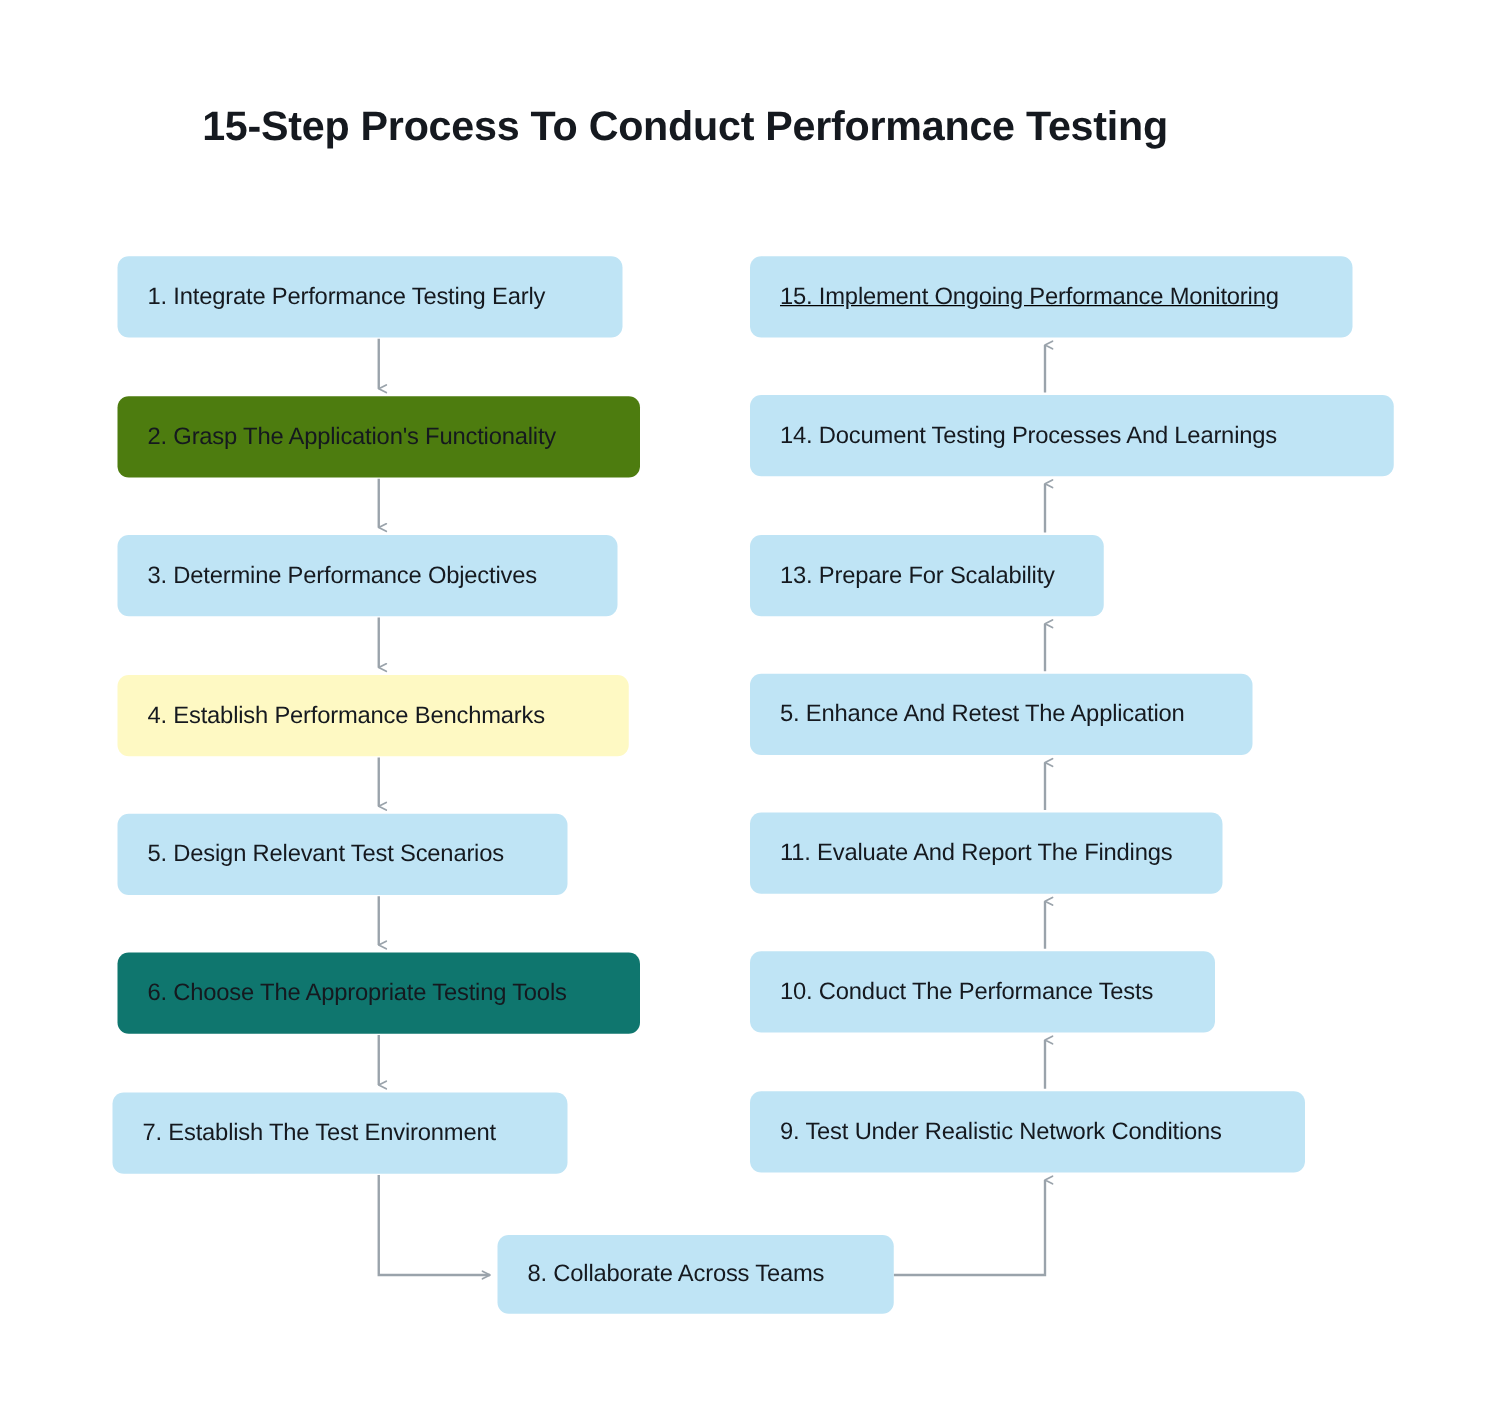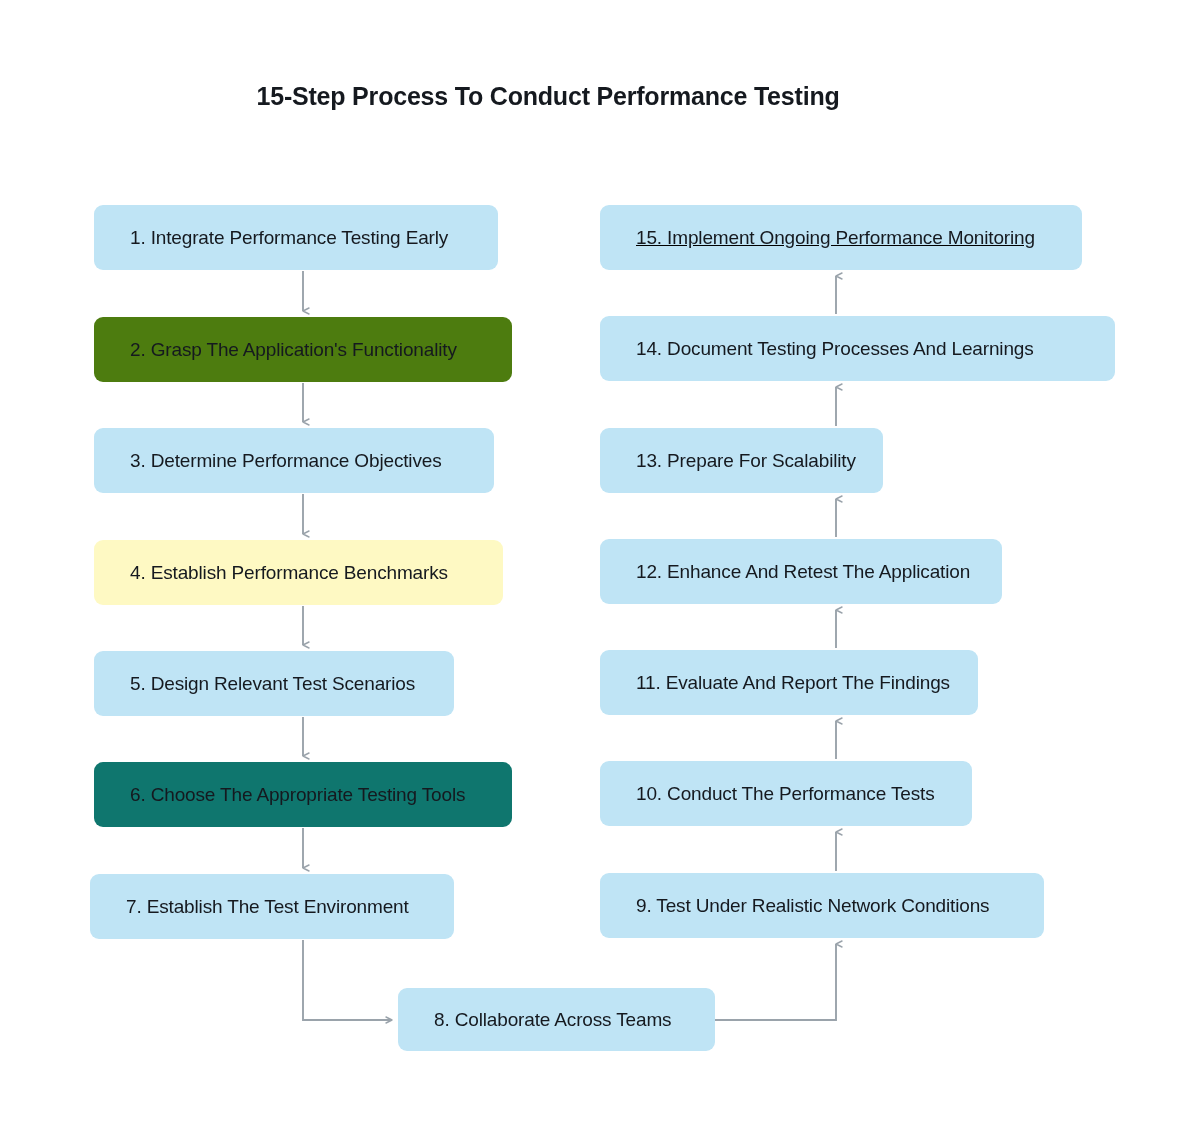"15-Step Process To Conduct Performance" #title { font-size: 25px -> 33px }
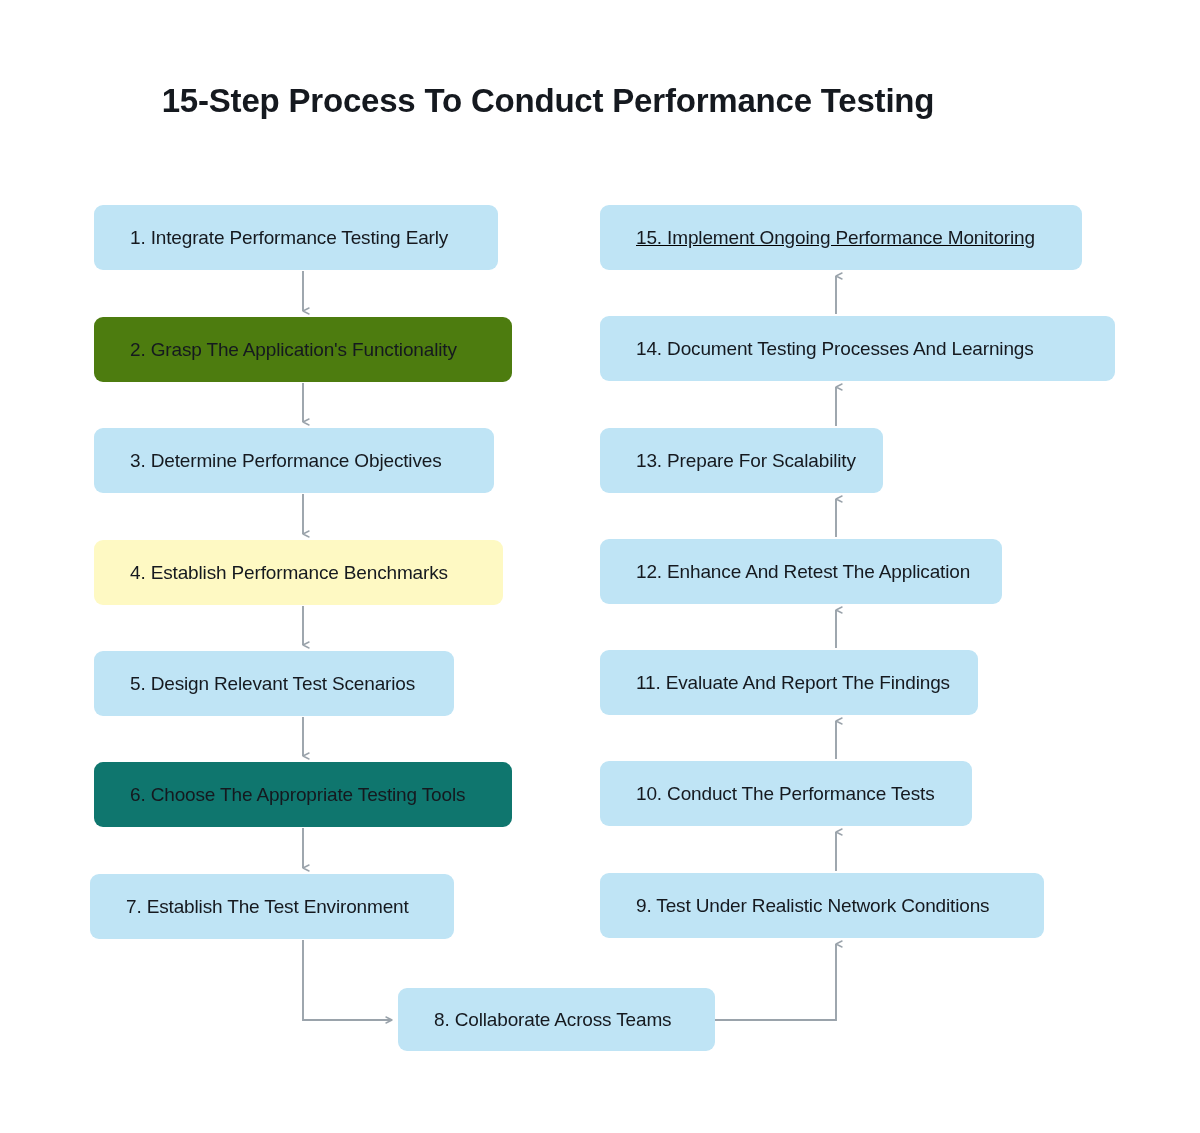"1. Integrate Performance Testing Early" .step-box { padding-left: 36px -> 24px }
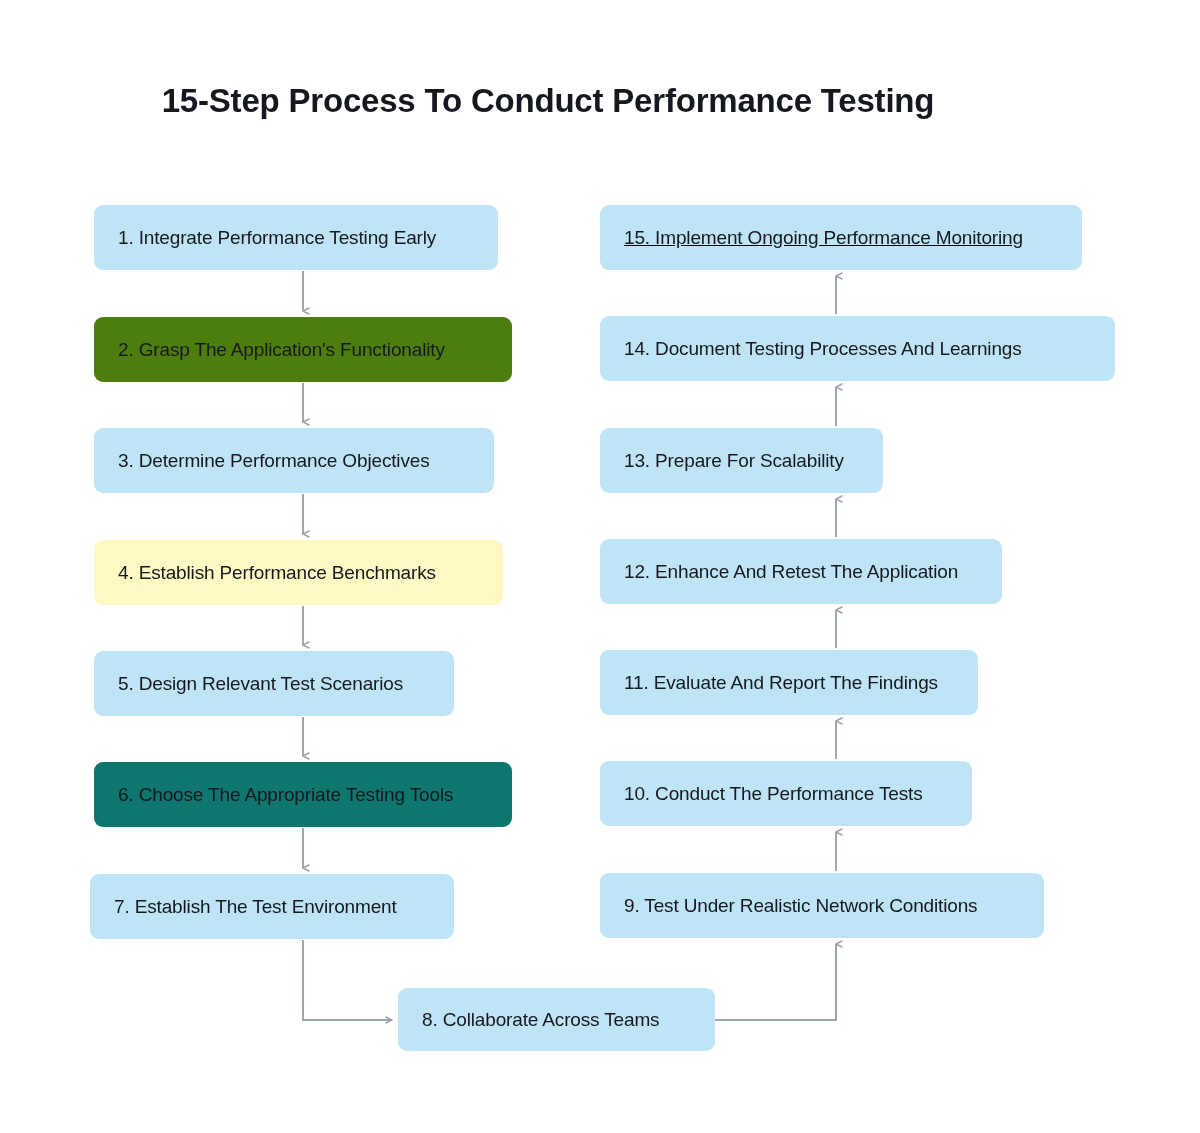"12. Enhance And Retest The" span.step-label { text: 12 -> 5 }
